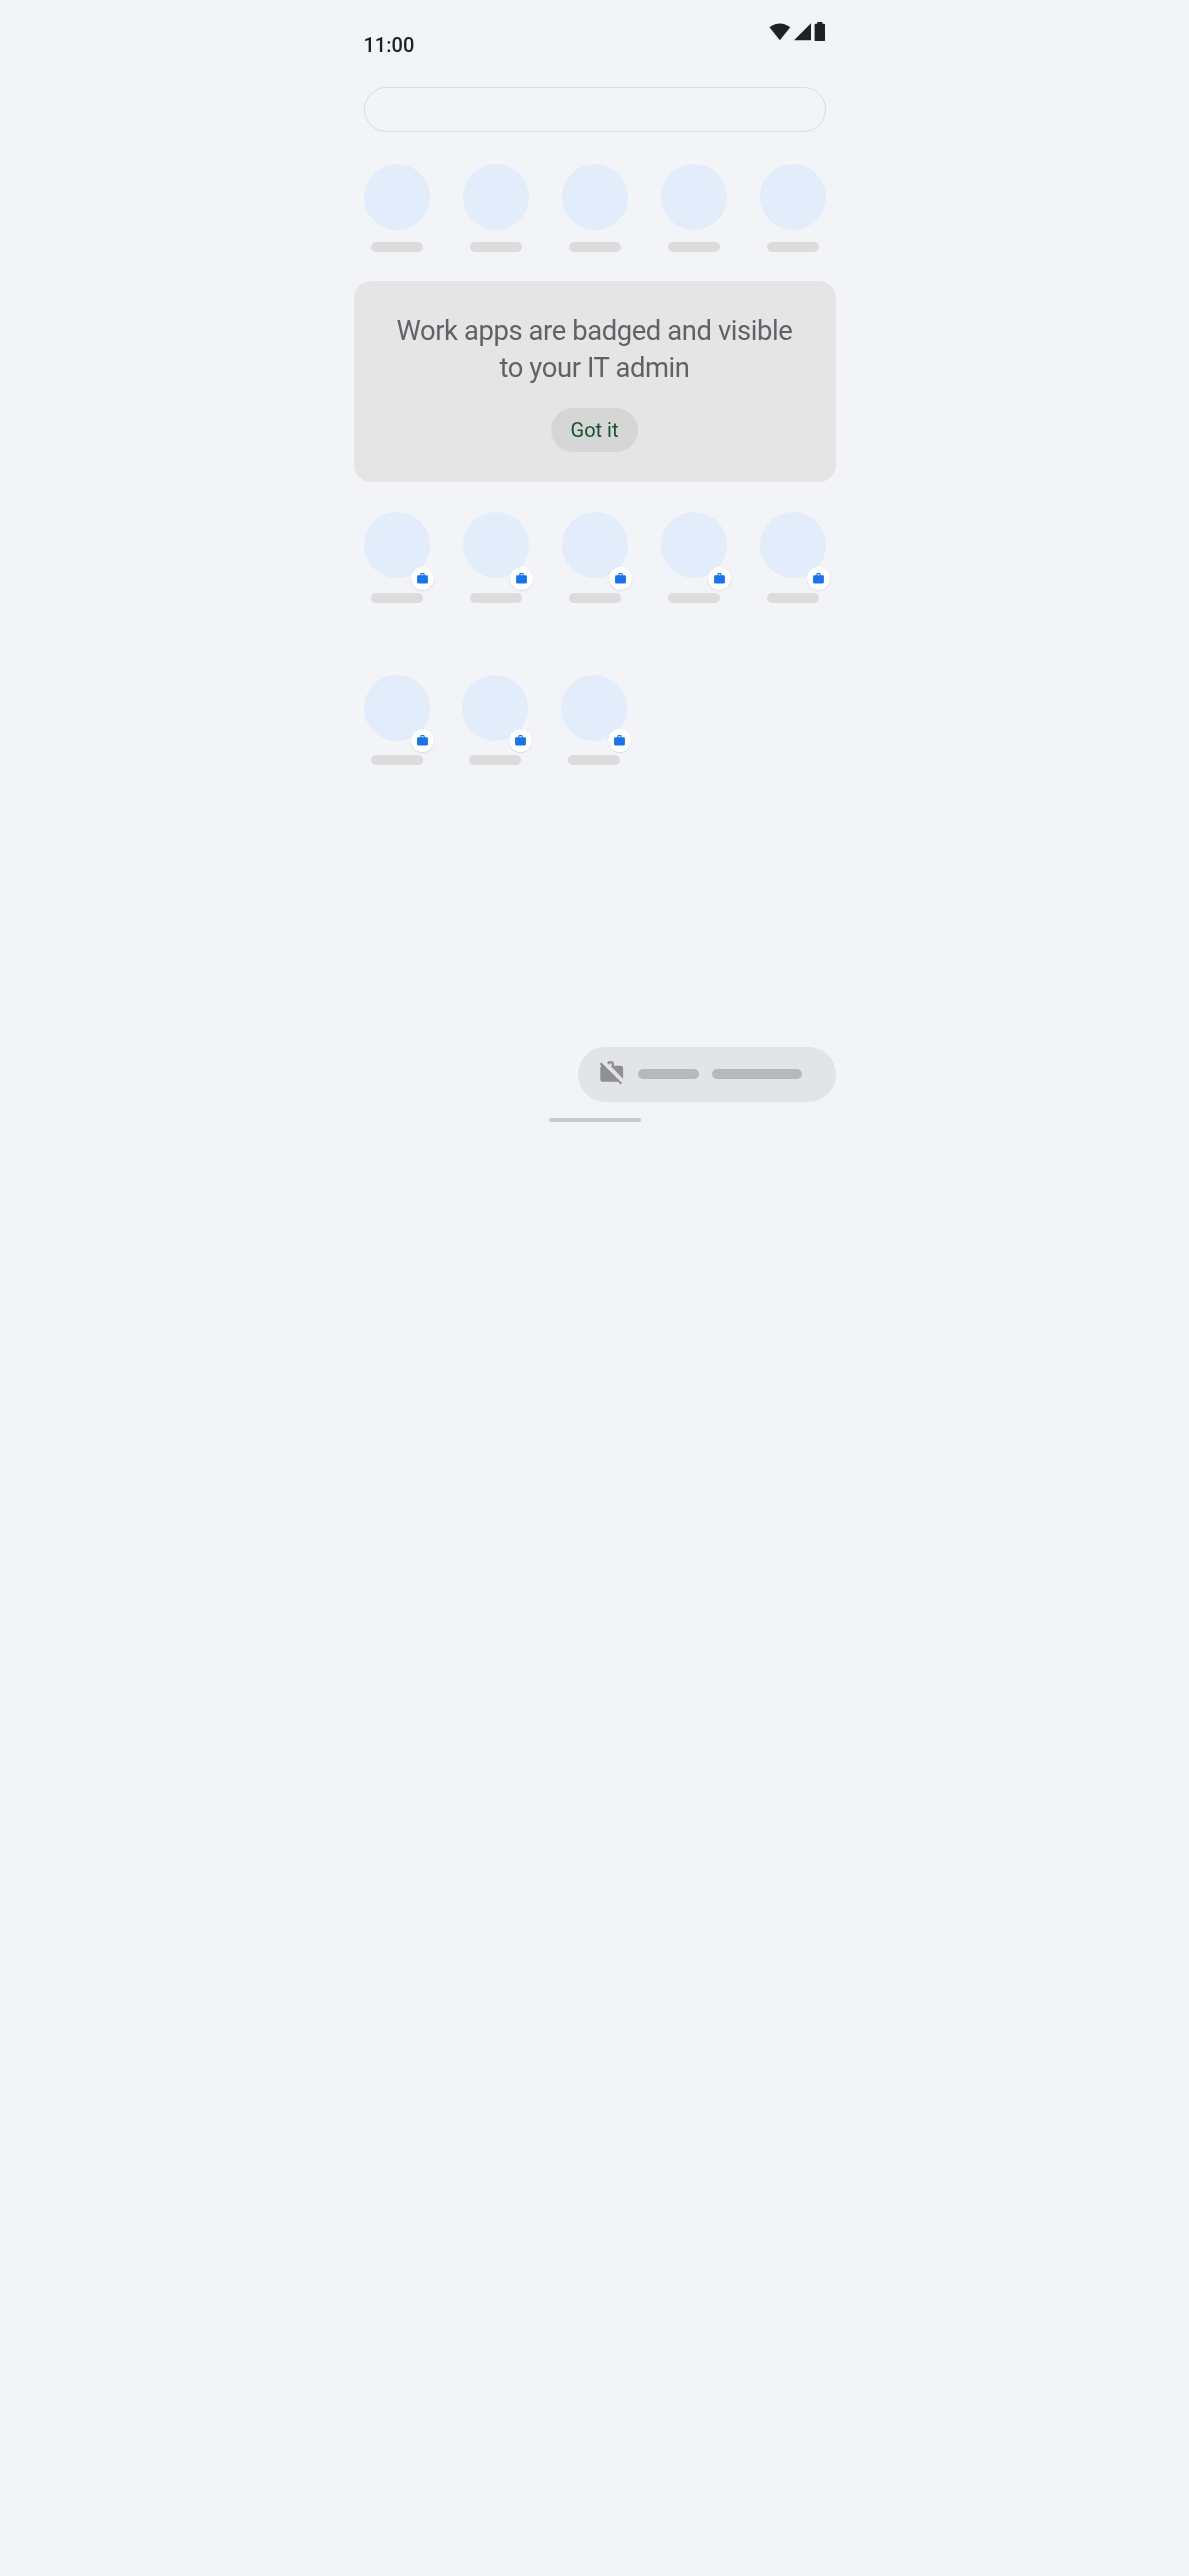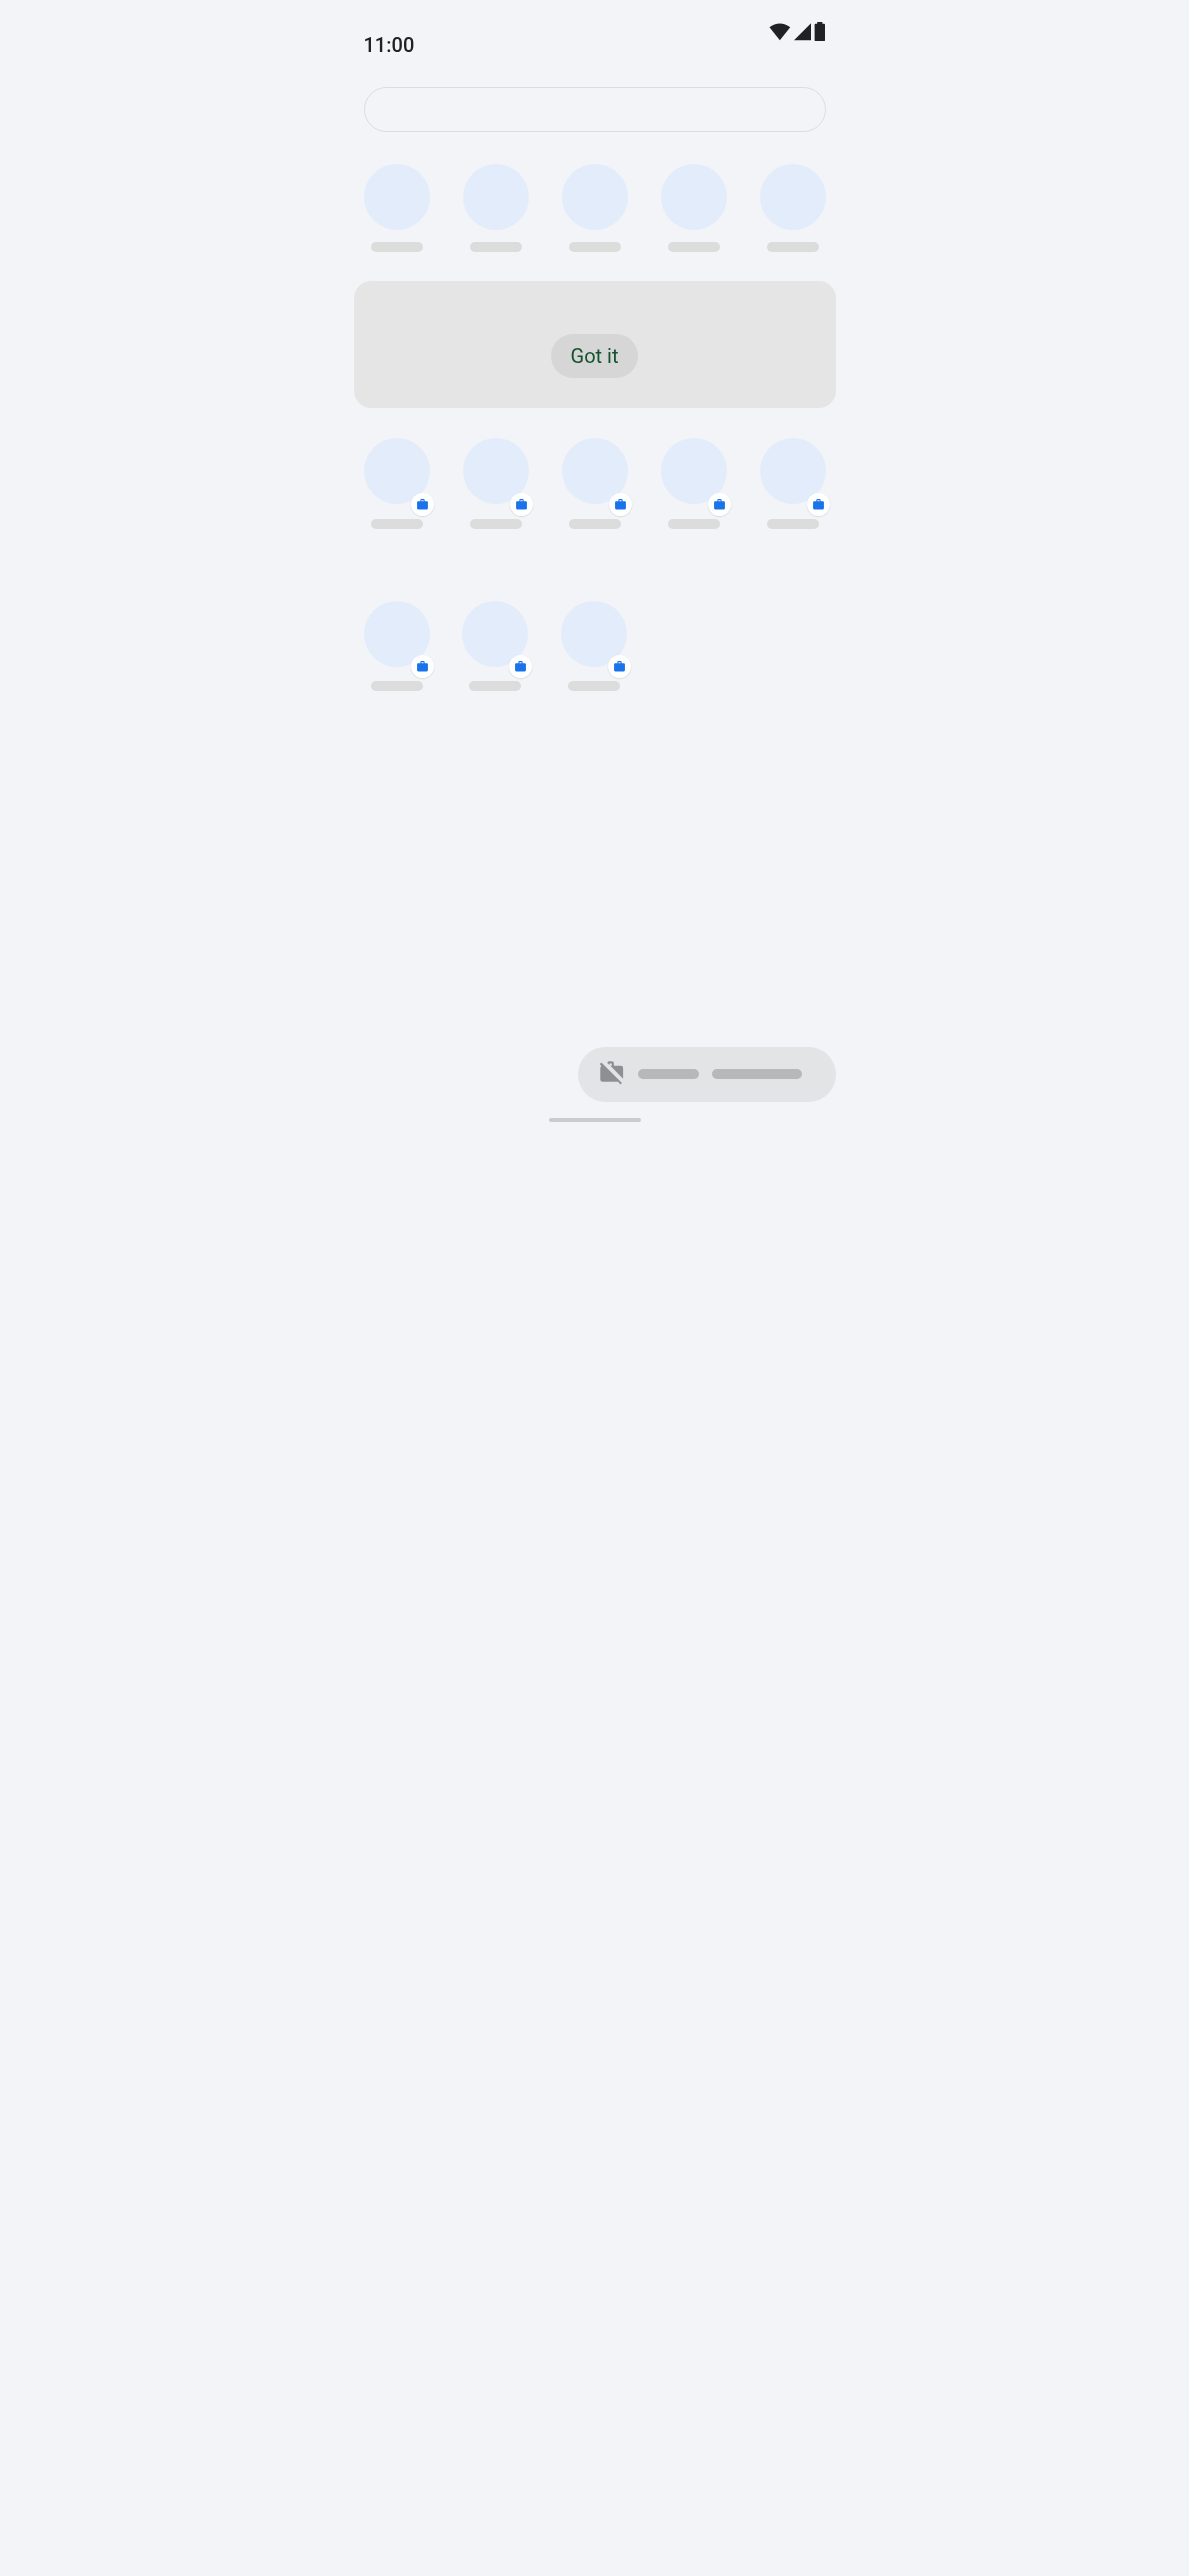"Work apps are badged and" div.info-card-text { html: none -> <div>Work apps are badged and visible to your IT admin</div> }
